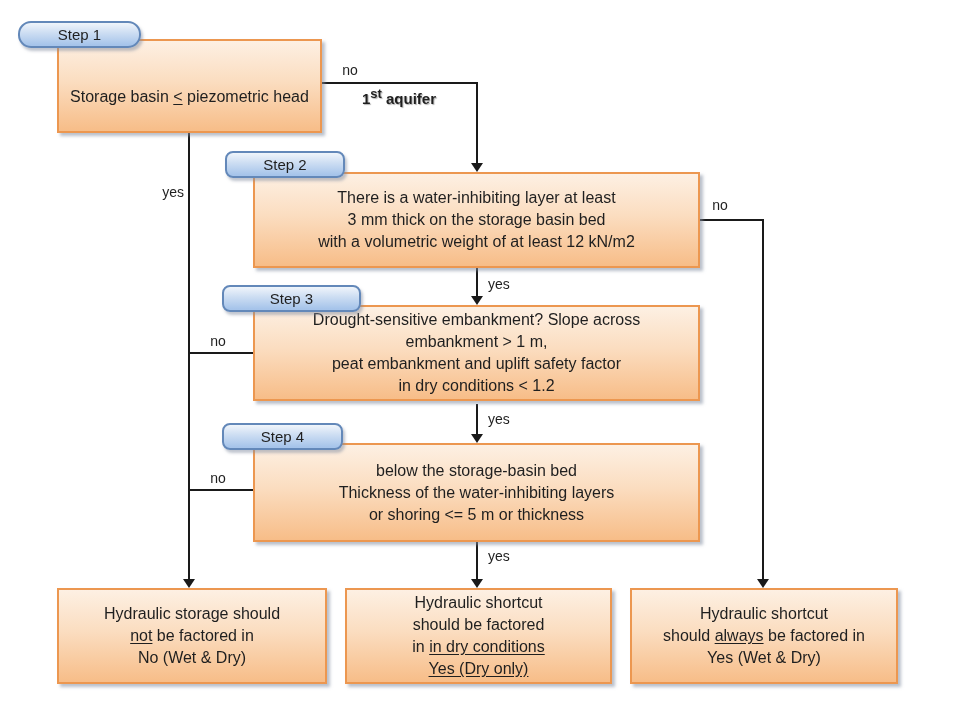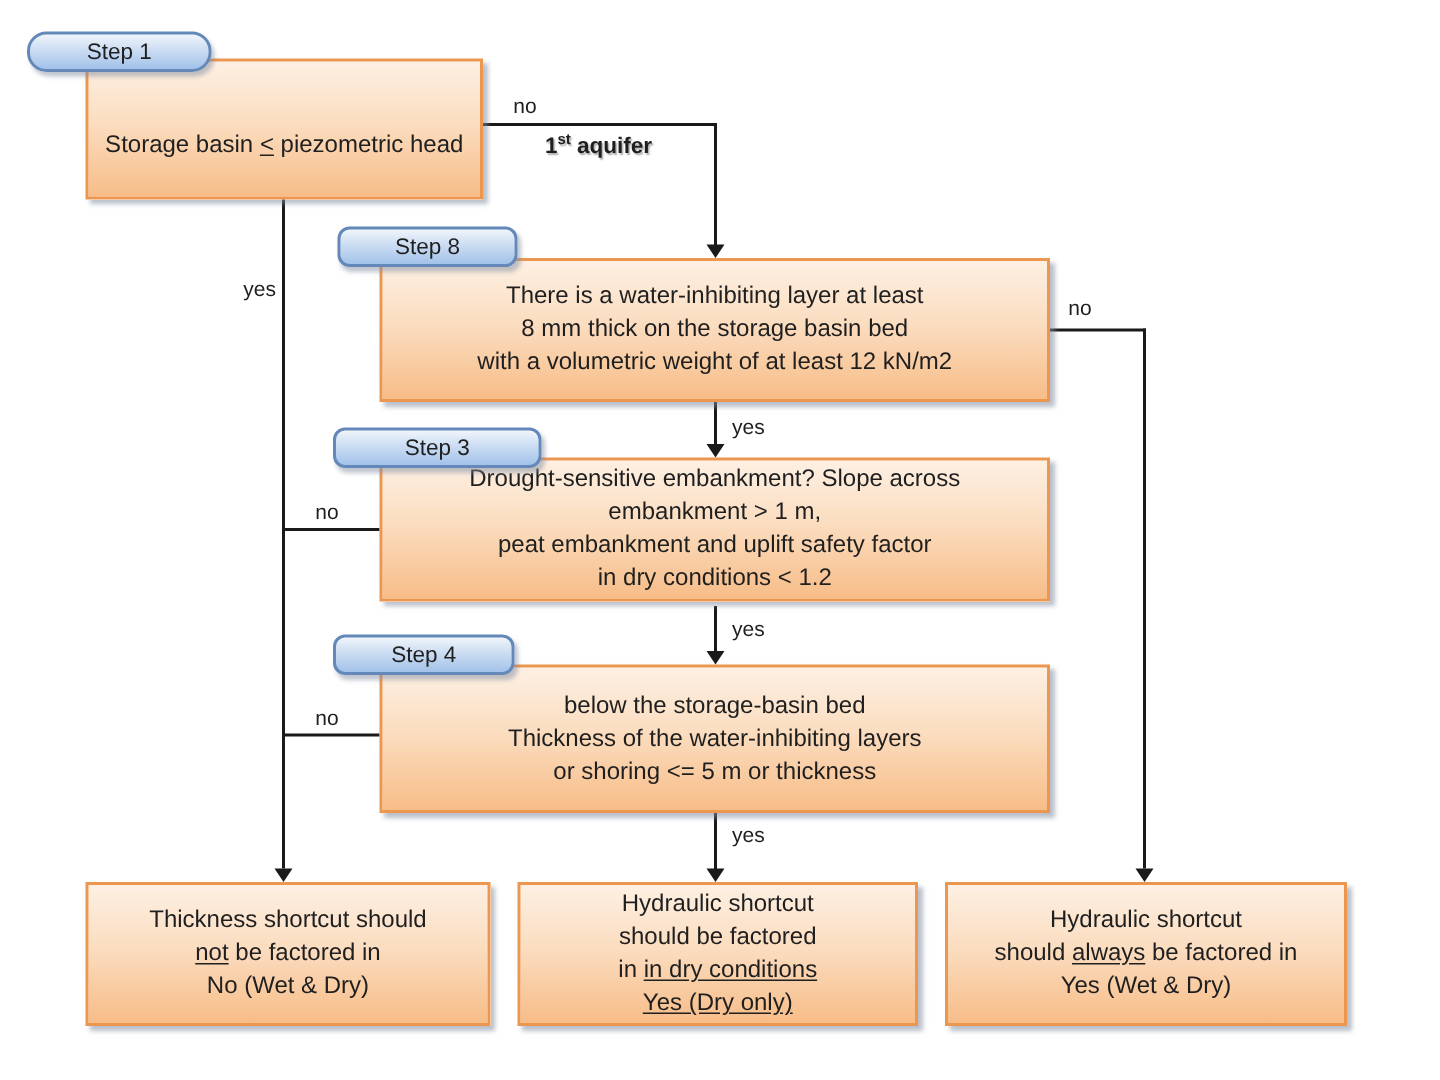"st" sup { font-size: 10px -> 13px }
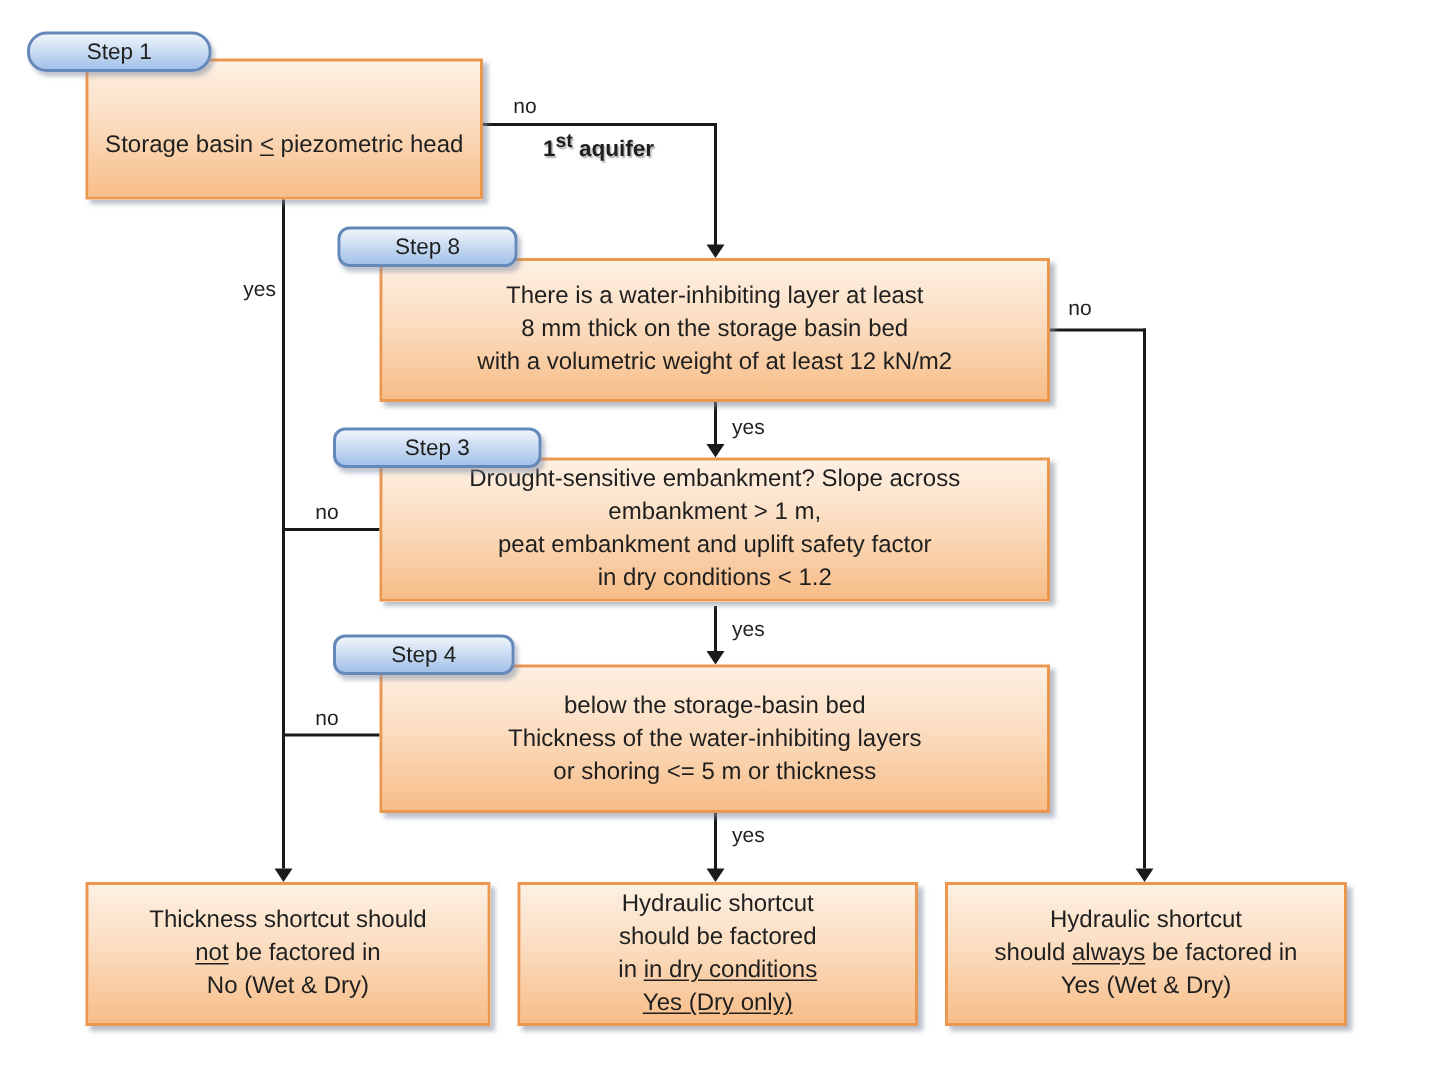"Step 8" span { text: 8 -> 2 }
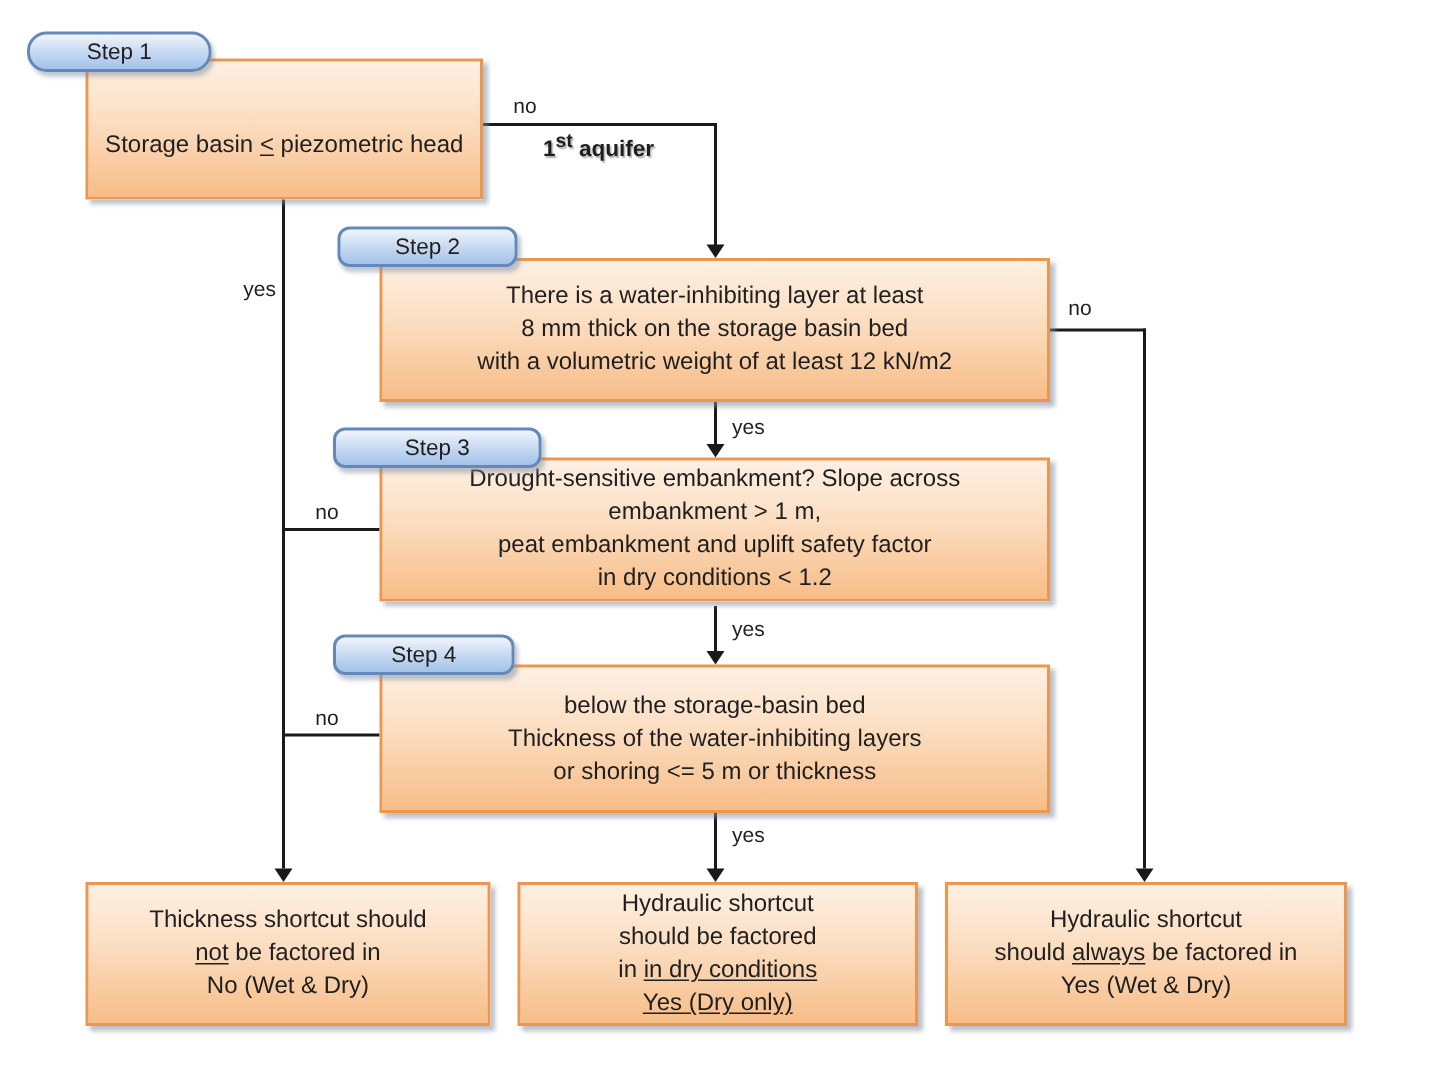"8 mm thick on the" span { text: 8 -> 3 }
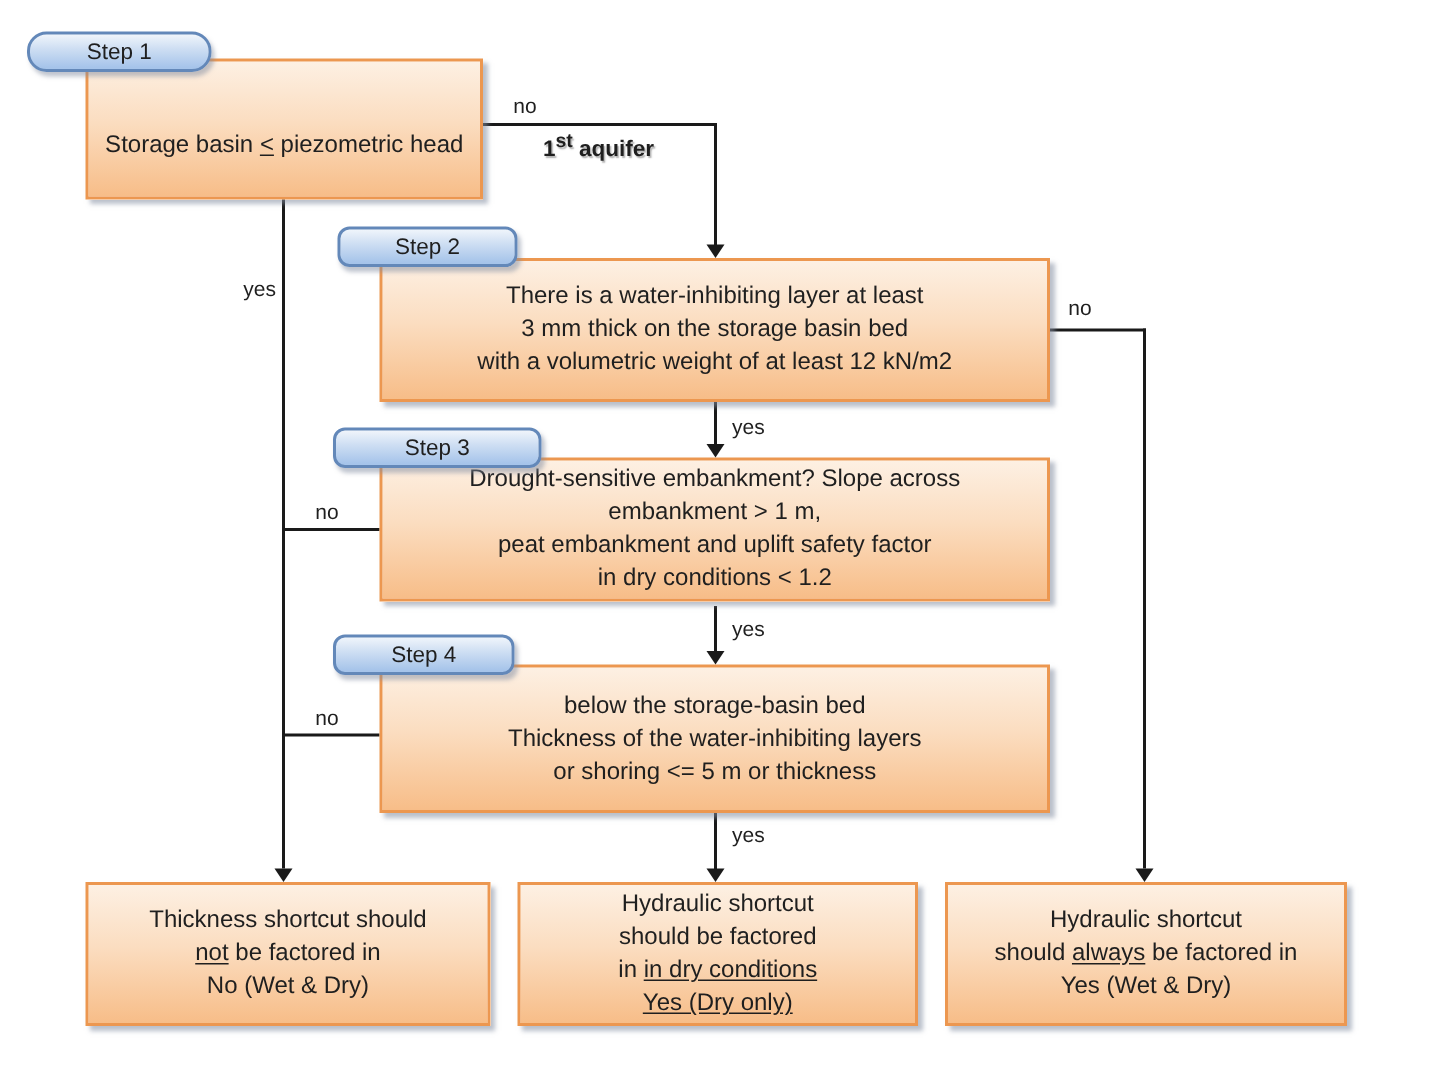"Thickness shortcut should" span { text: Thickness shortcut -> Hydraulic storage }
